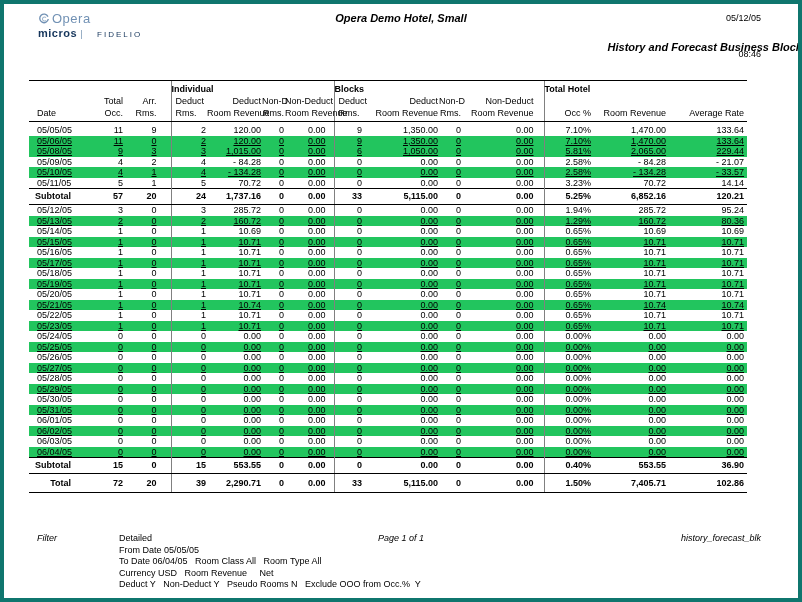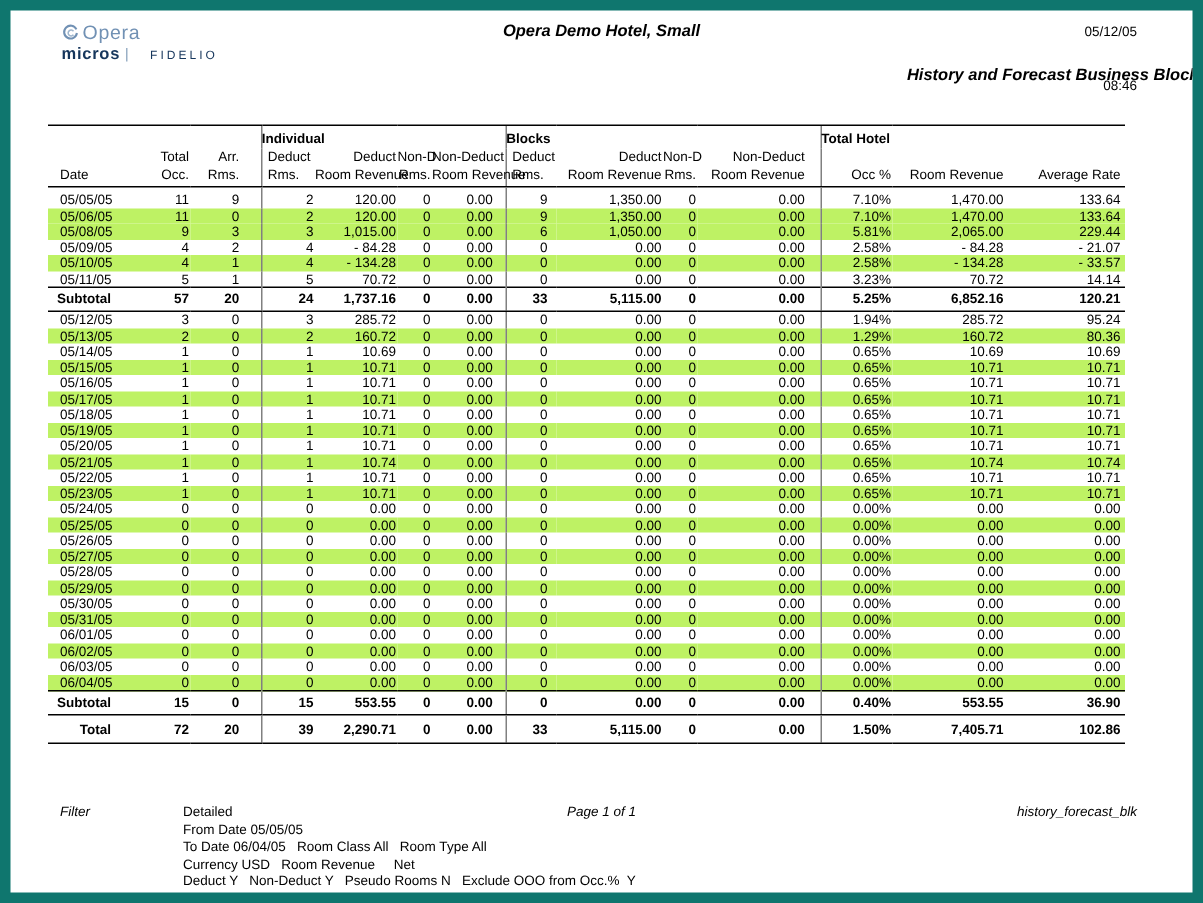"Opera" .page { border: 7px solid #0f766e -> 4px solid #0f766e }
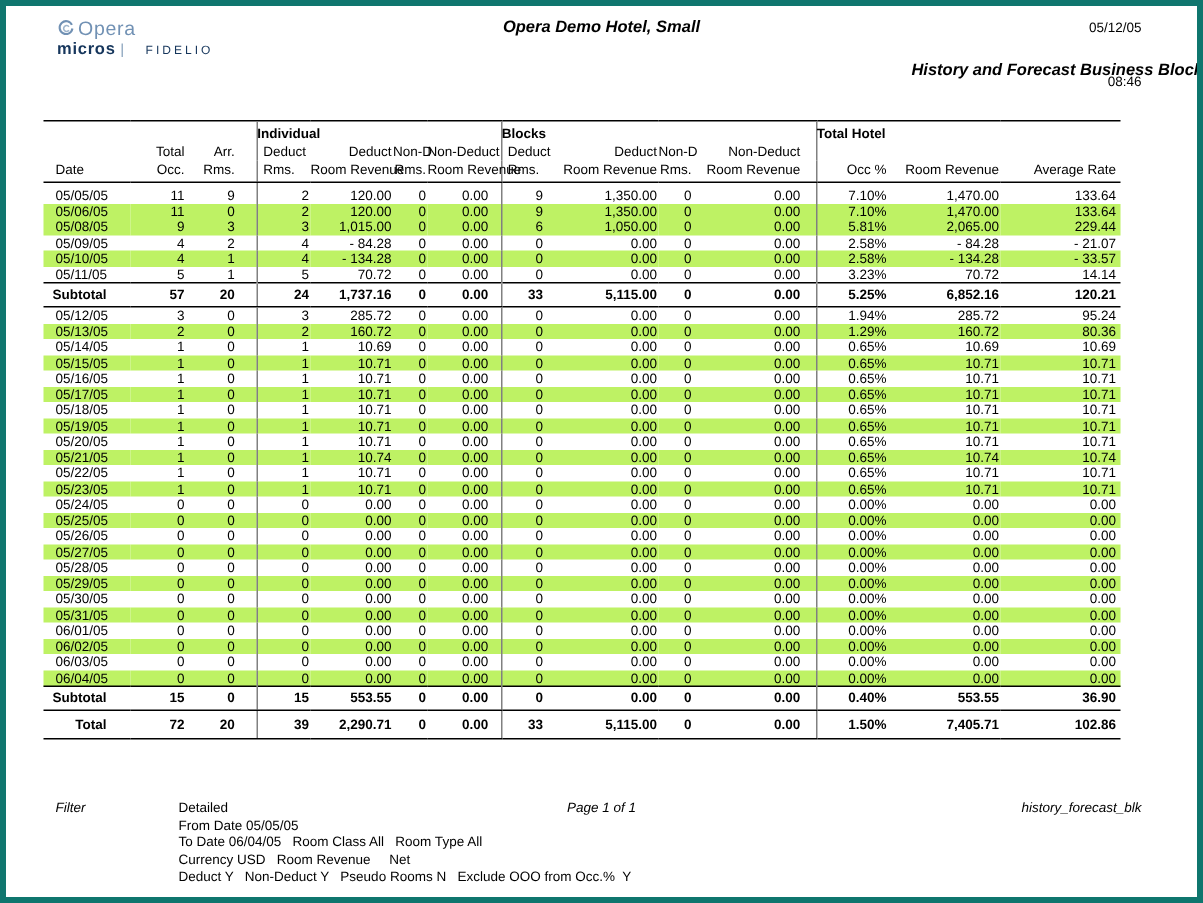"05/06/05" tr.alt { background: #bef264 -> #22c55e; text-decoration: none -> underline }
